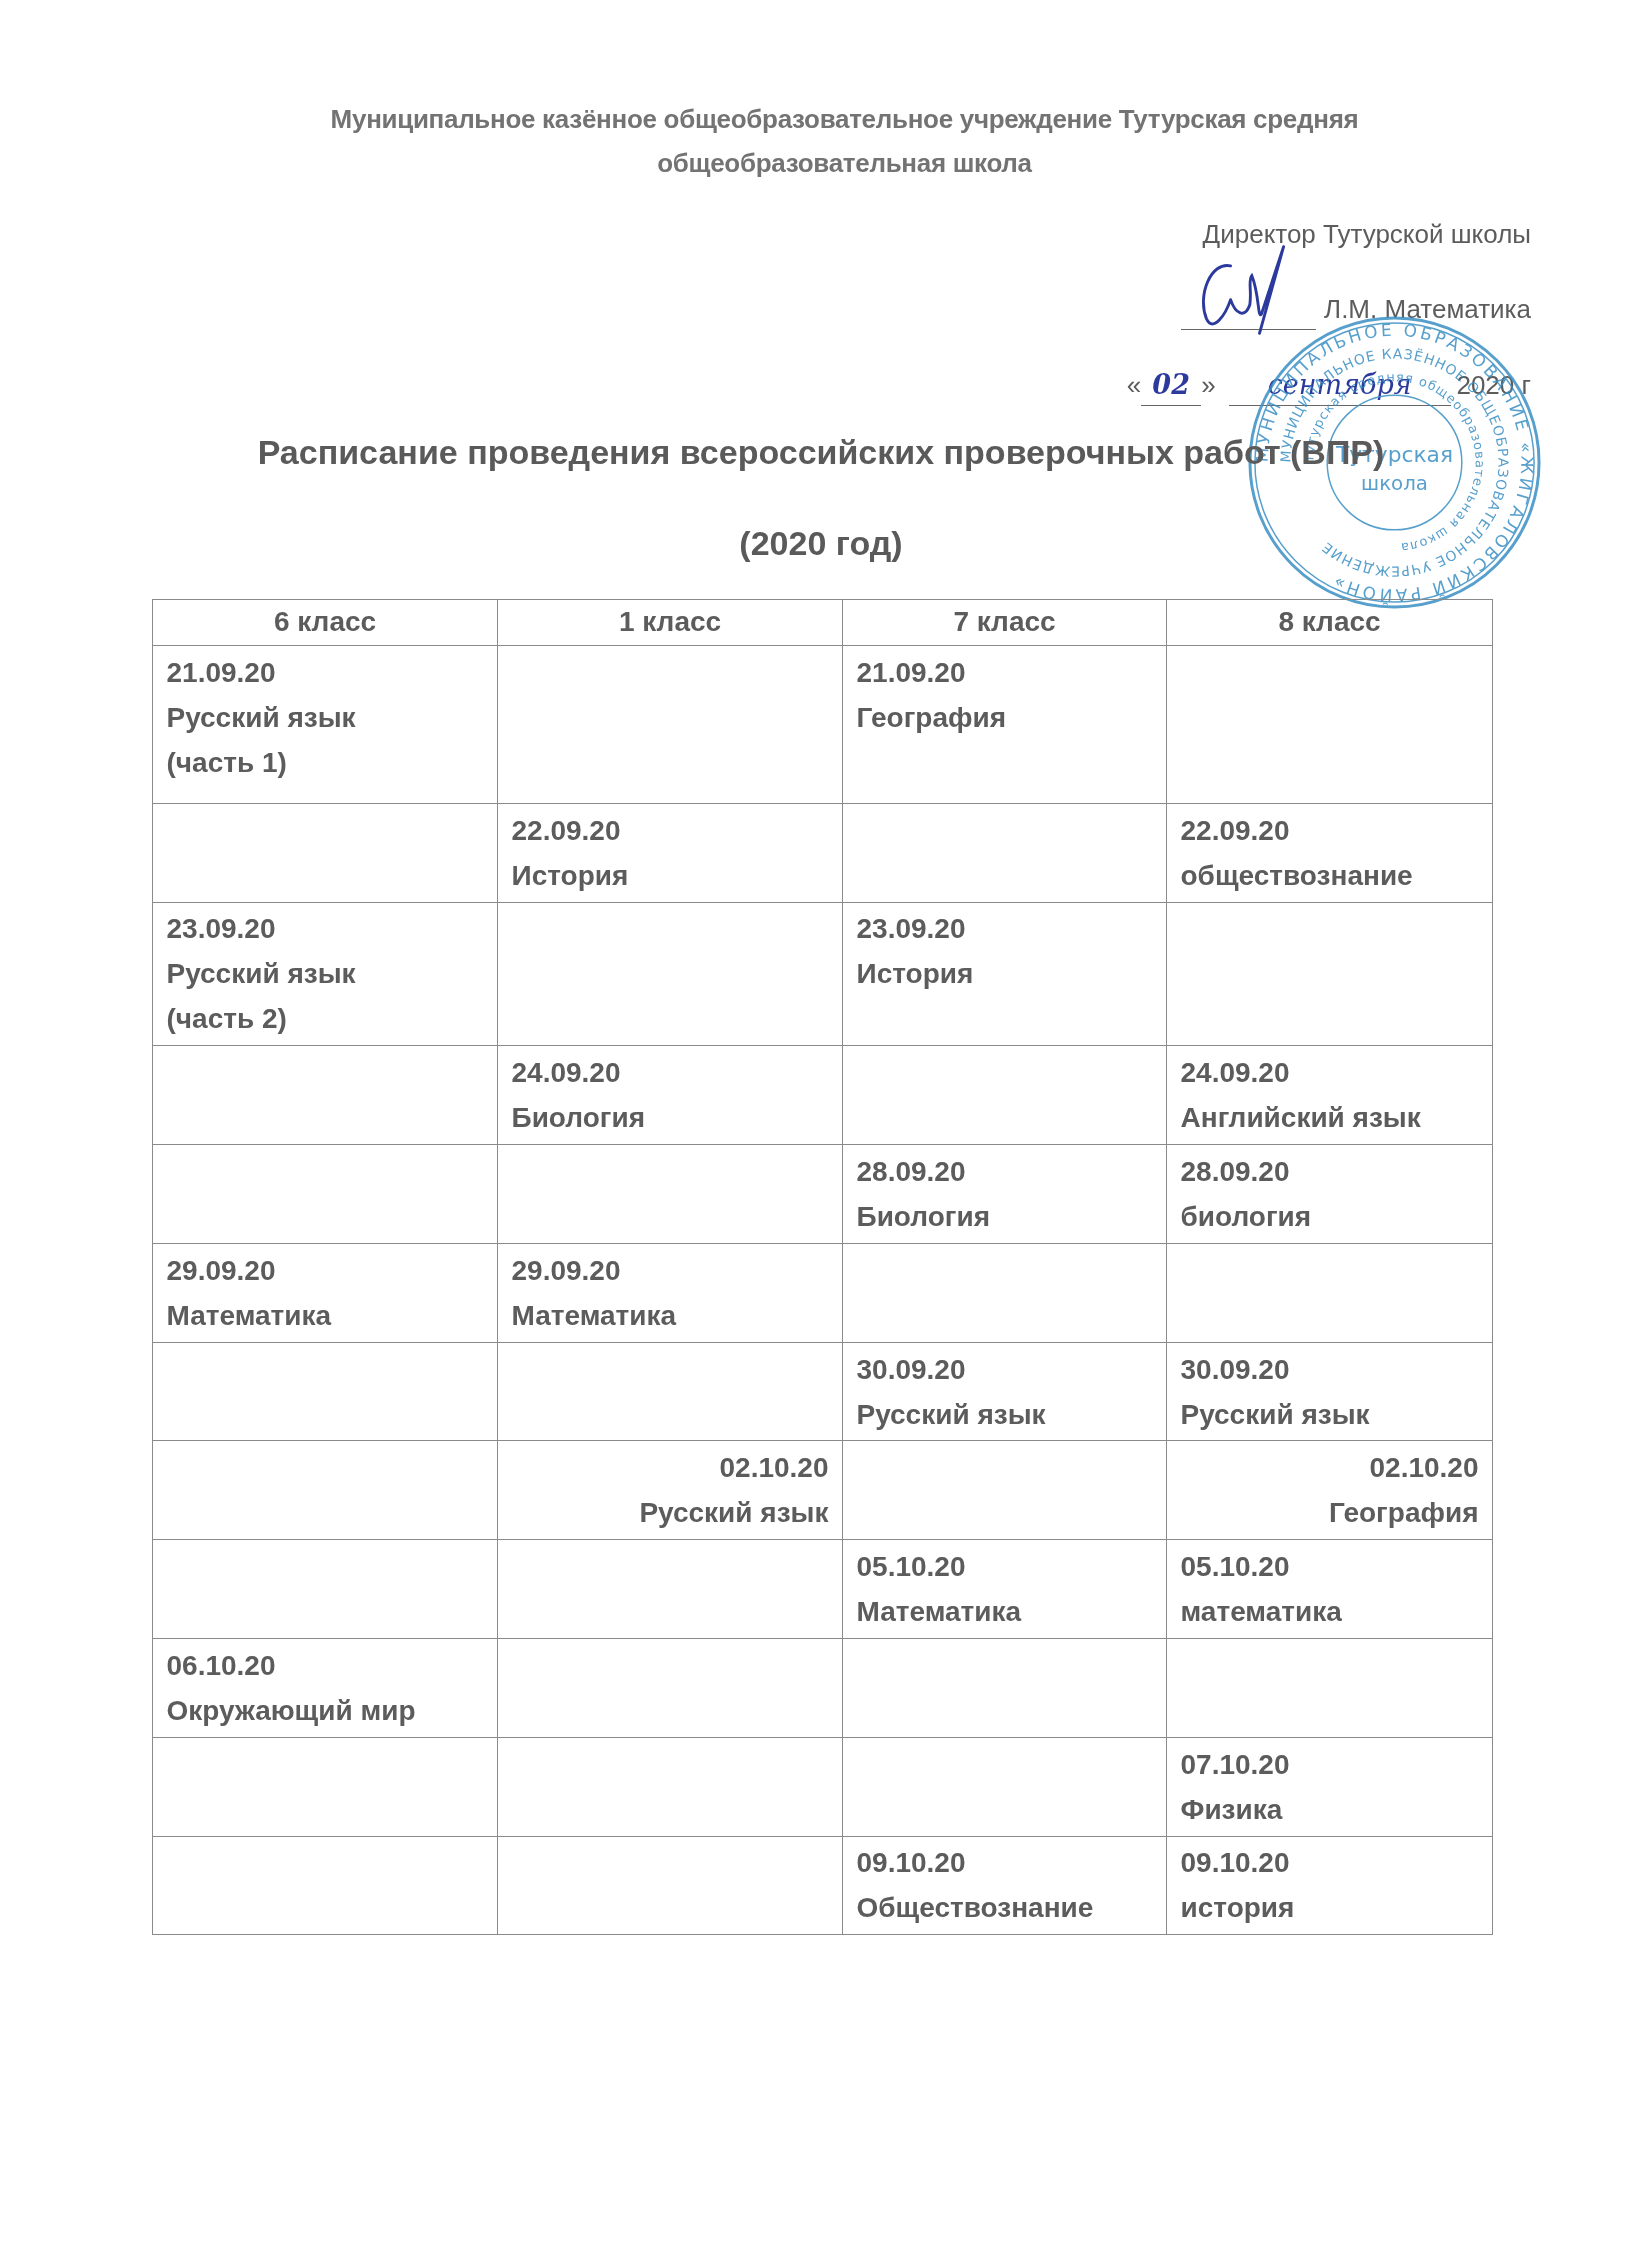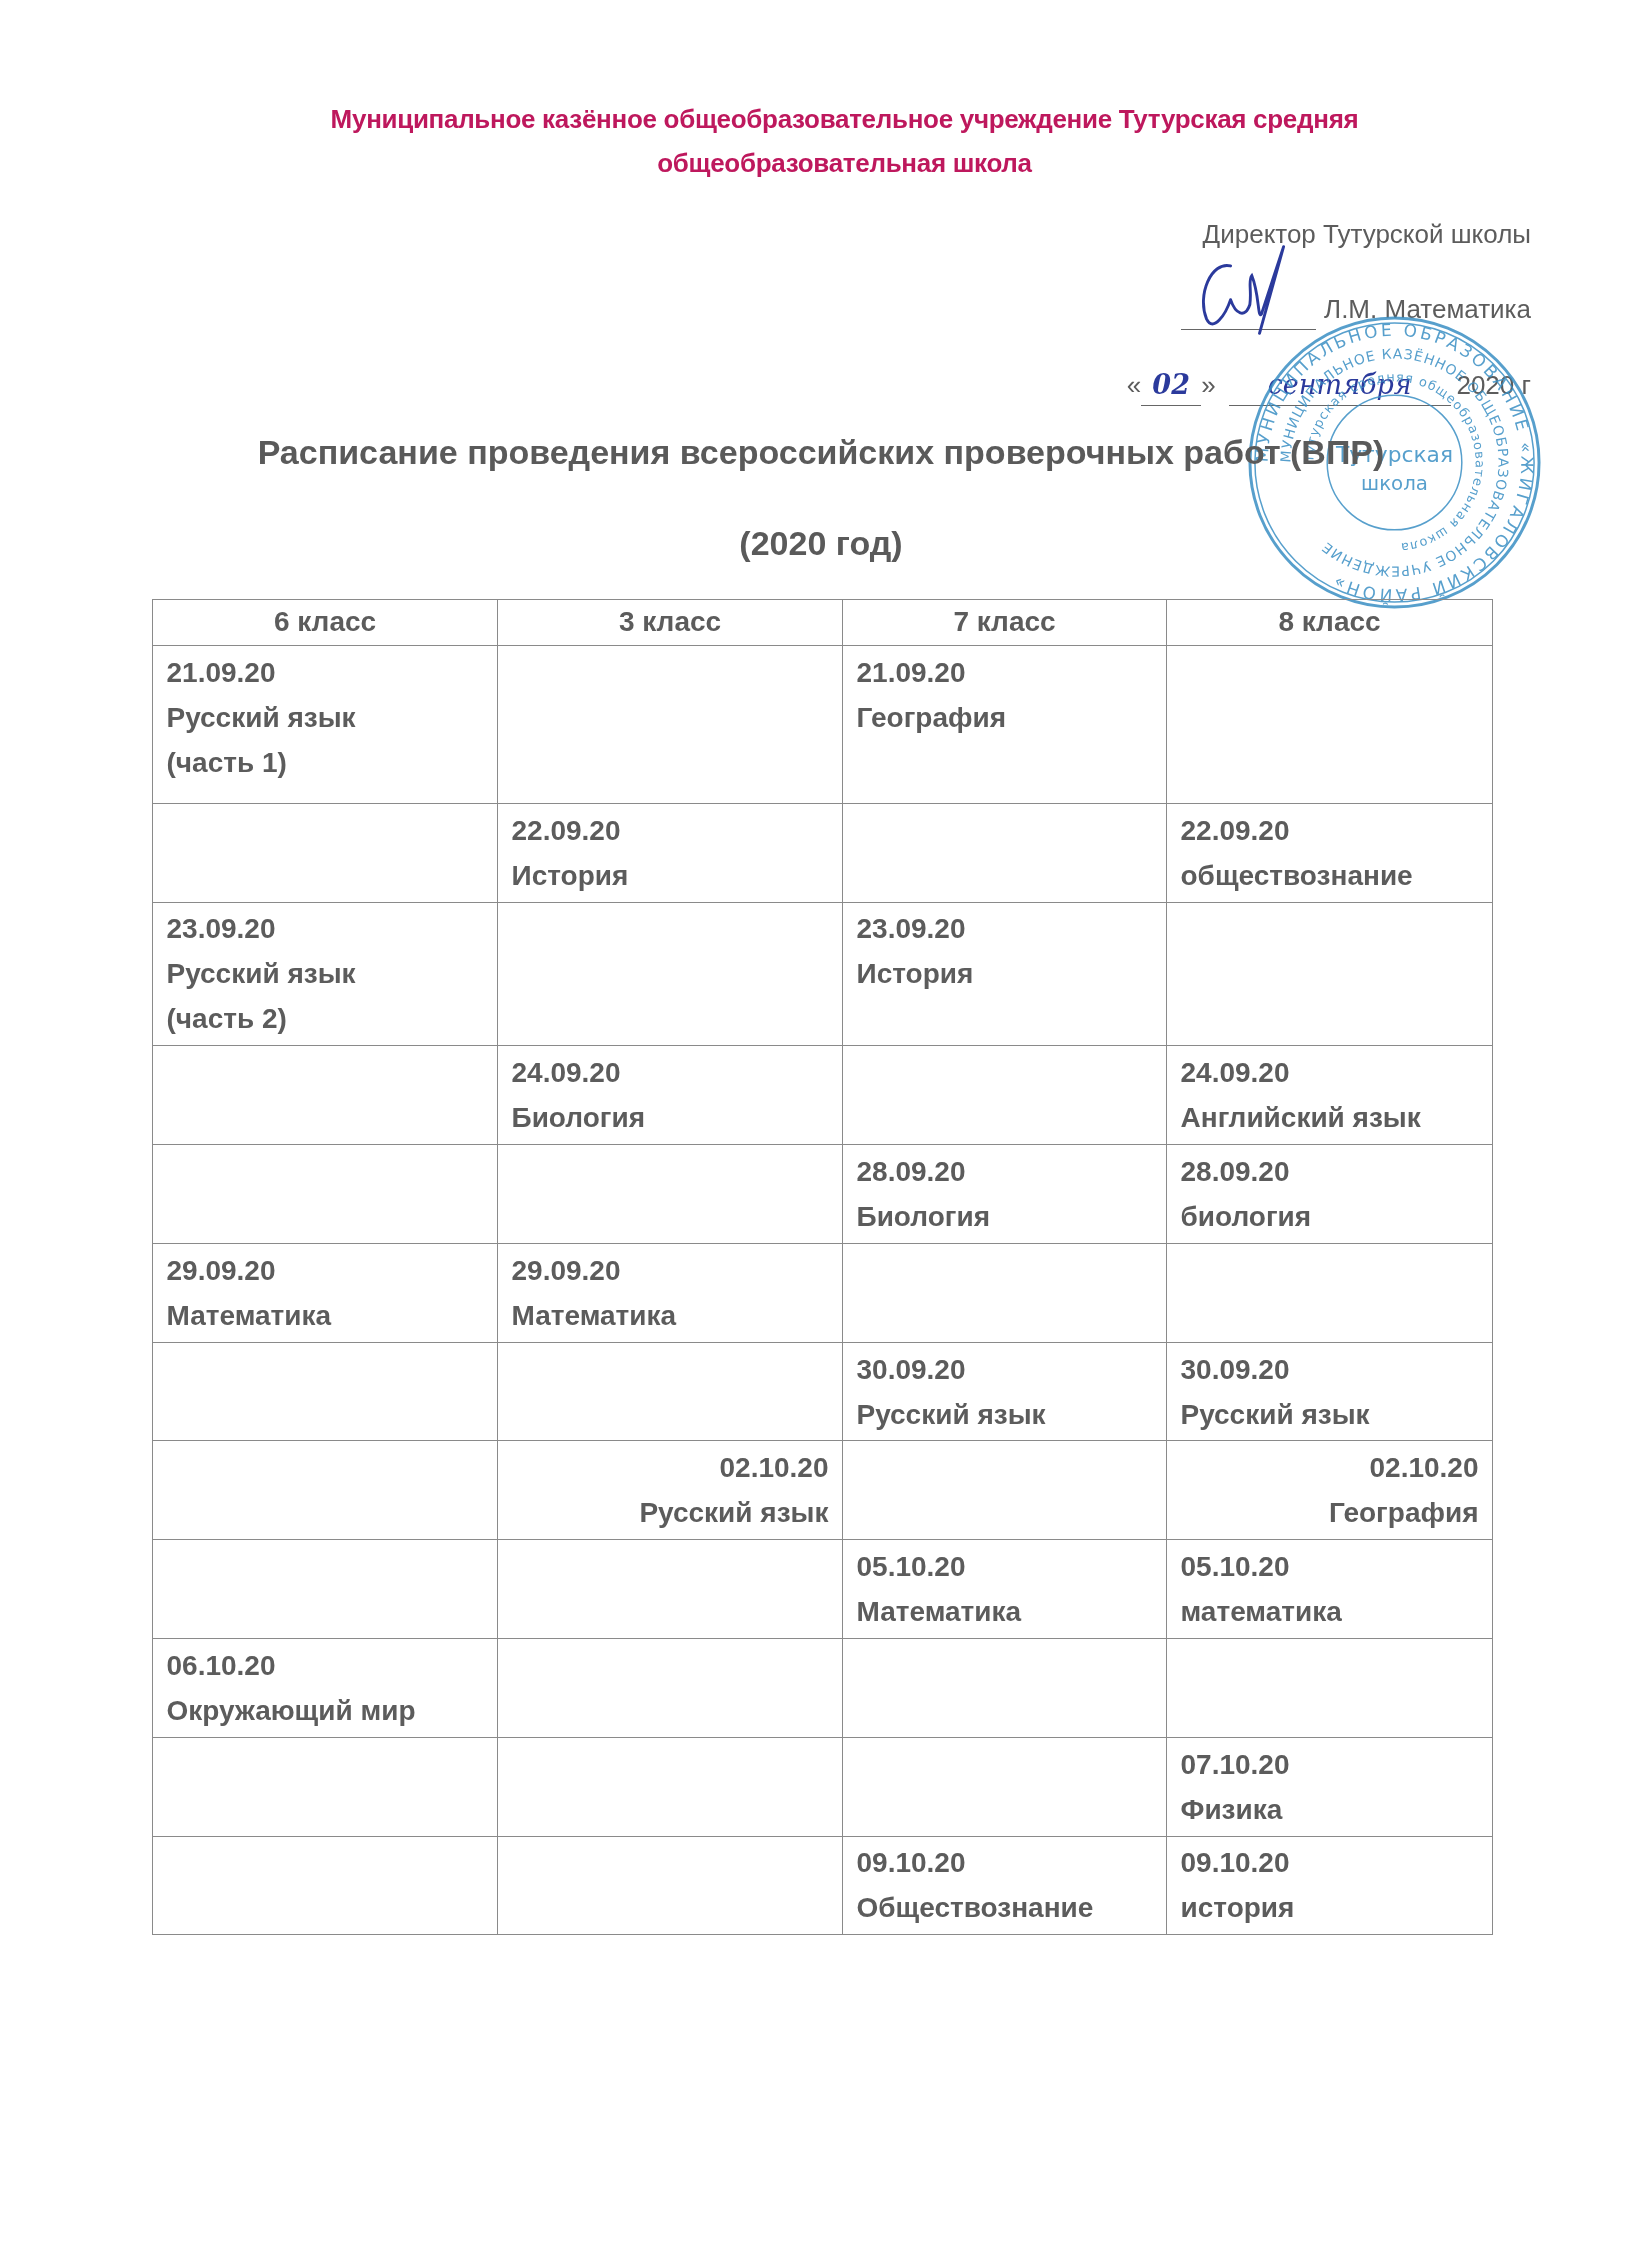"Муниципальное казённое общеобразовательное учреждение Тутурская" .org { color: #be185d -> #737373 }
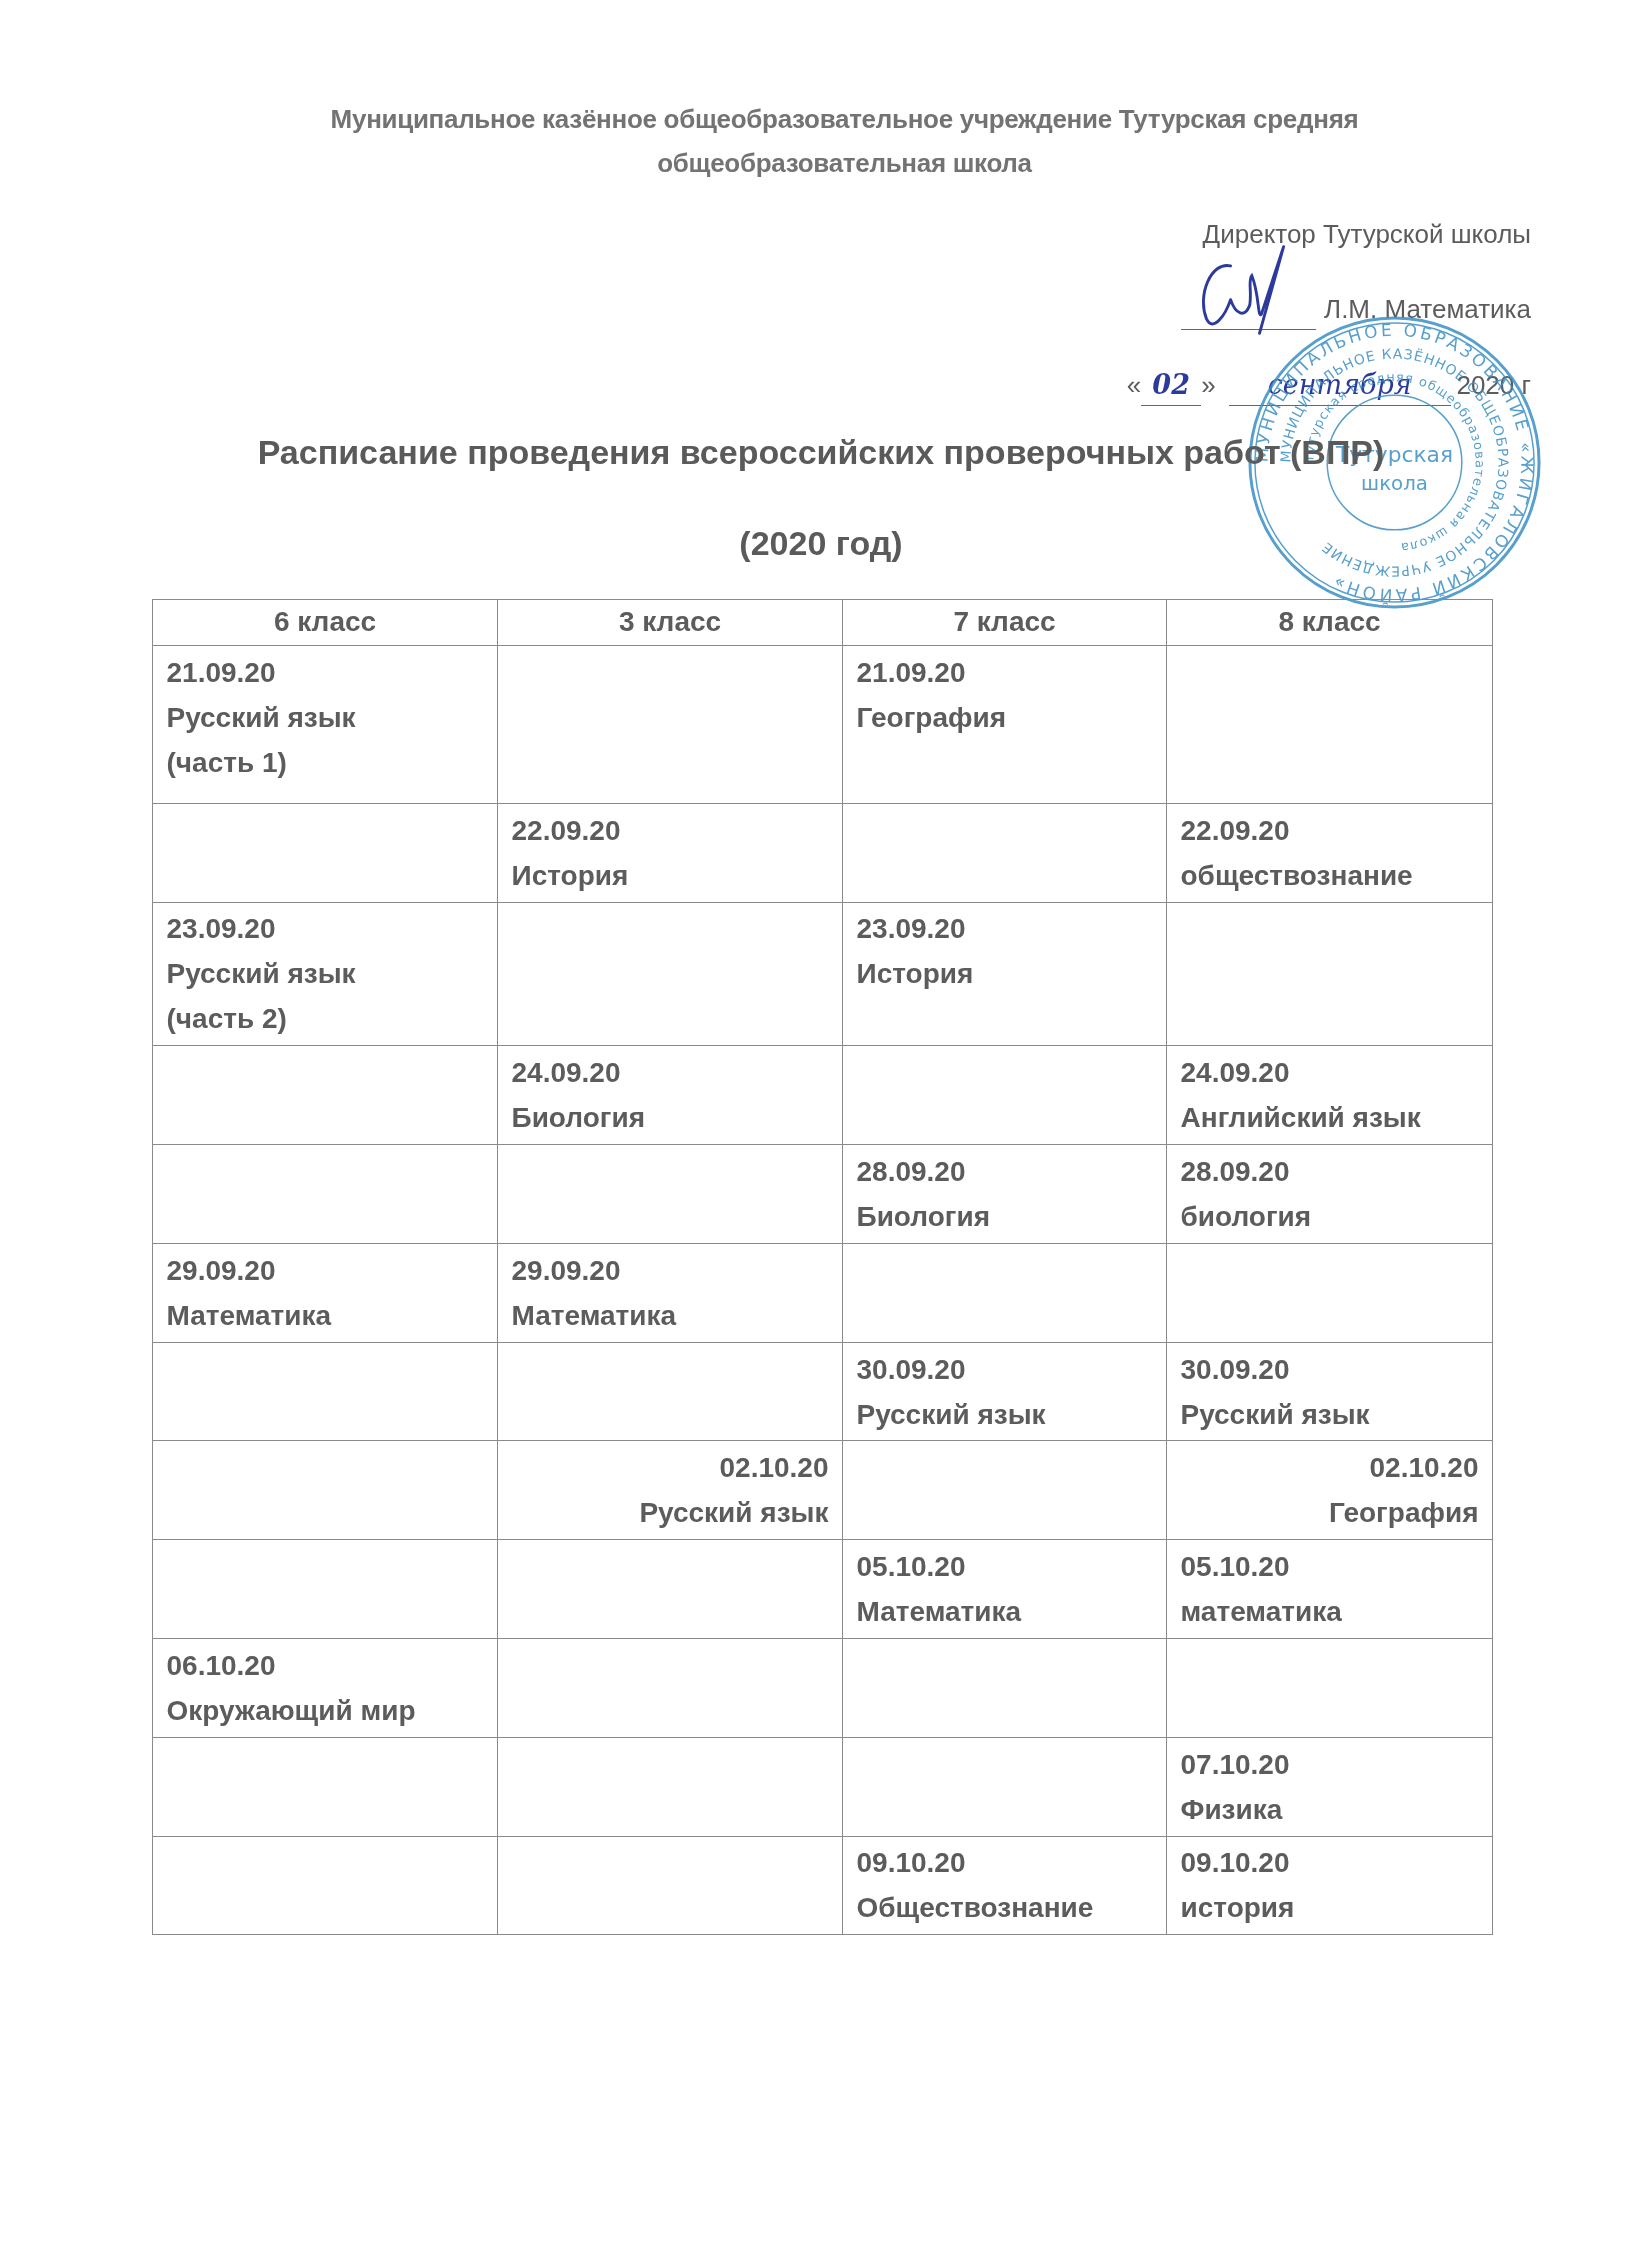"3 класс" th { text: 3 -> 1 }
